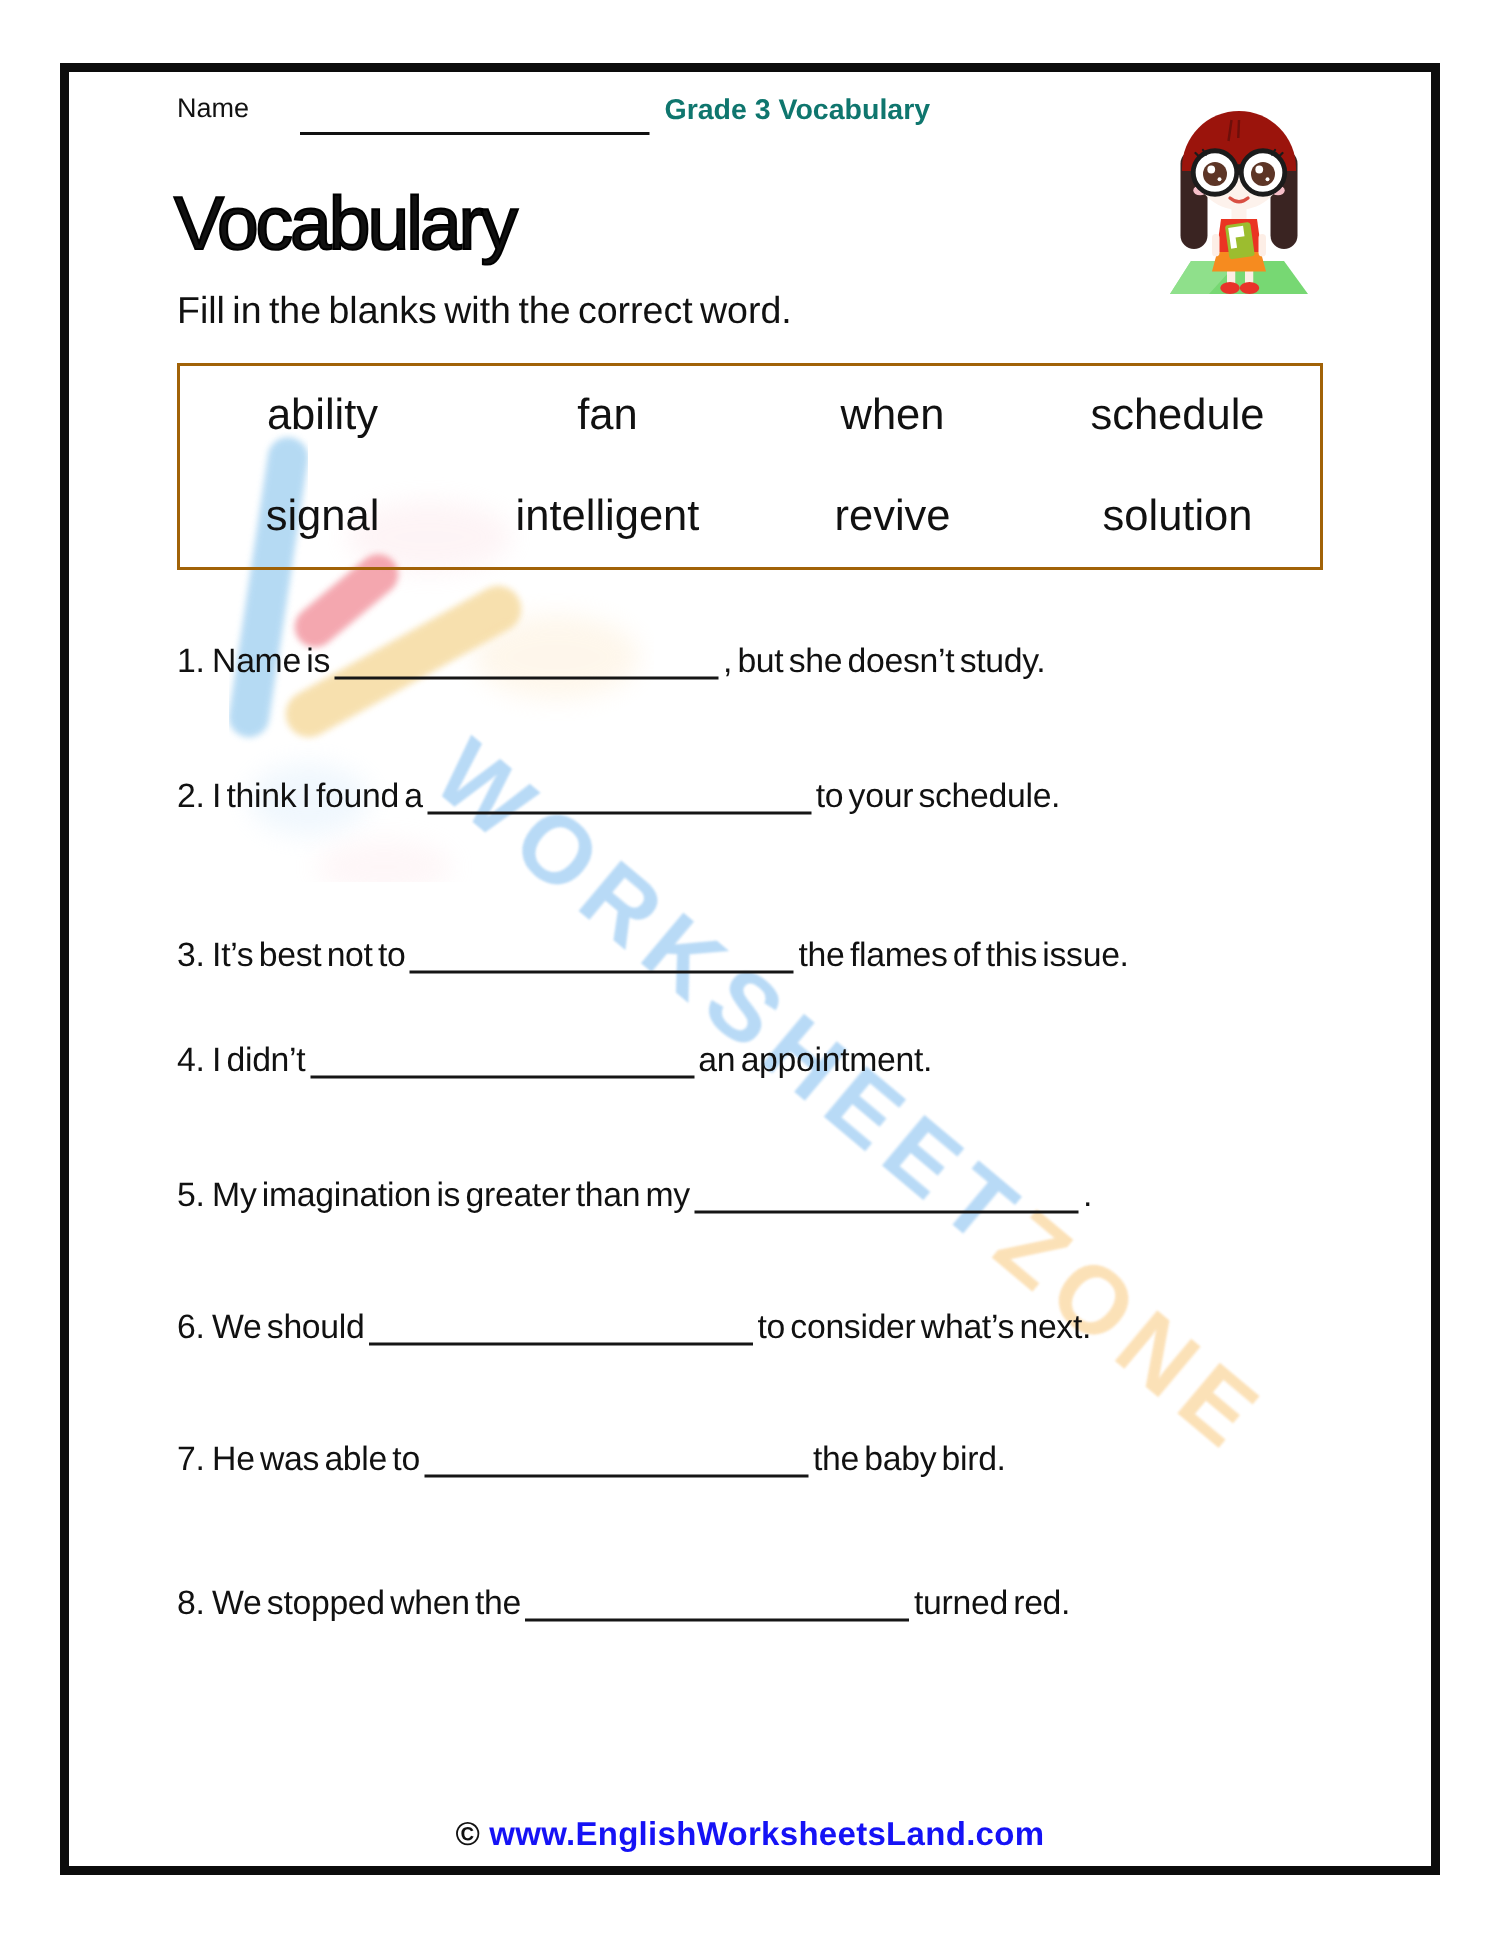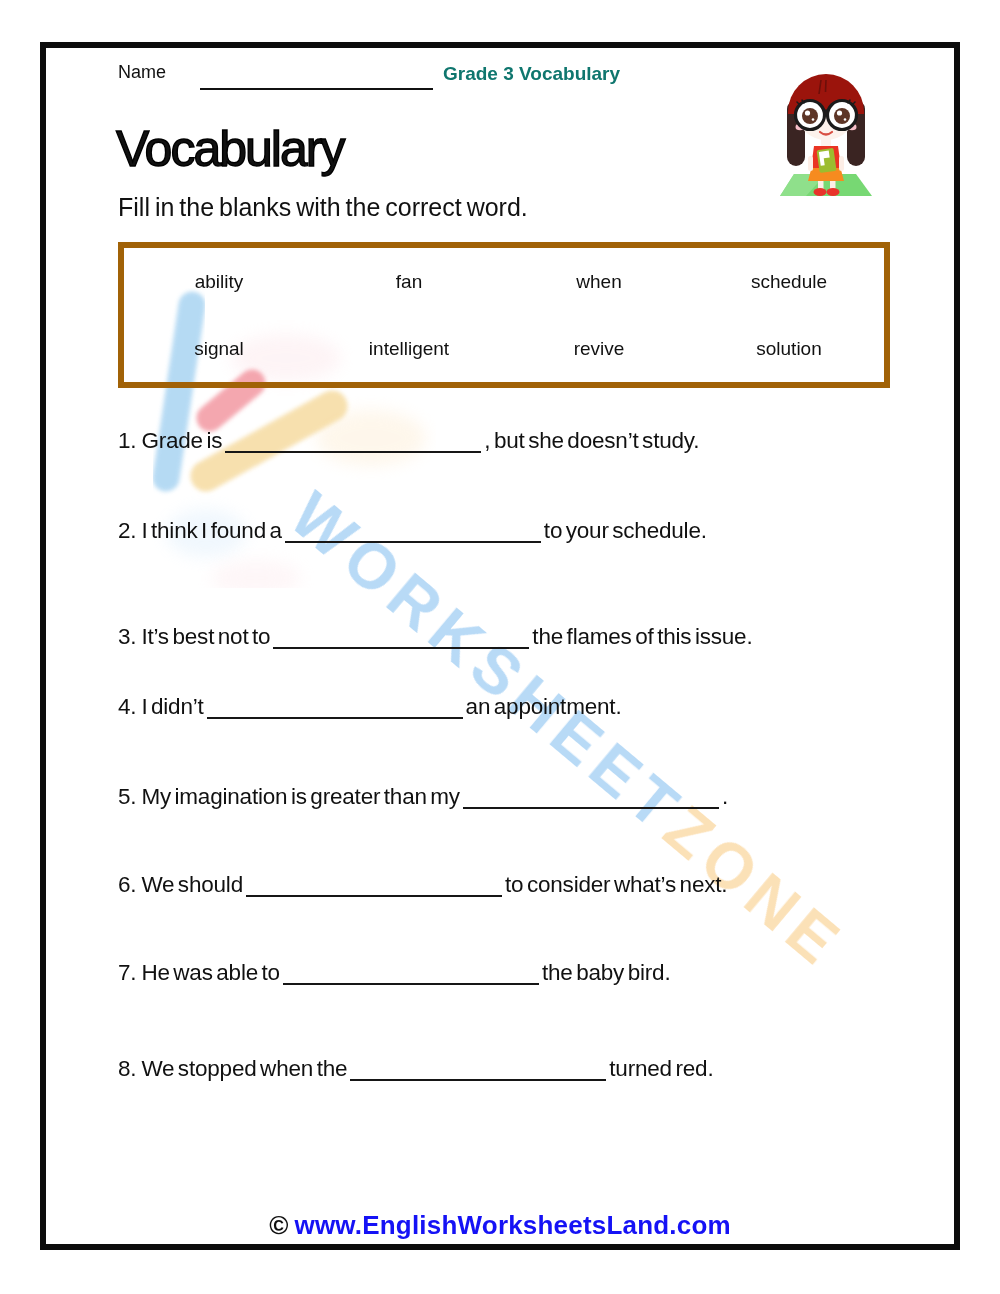"ability" .word-box { border: 6px solid #a16207 -> 2px solid #a16207; font-size: 19px -> 29px }
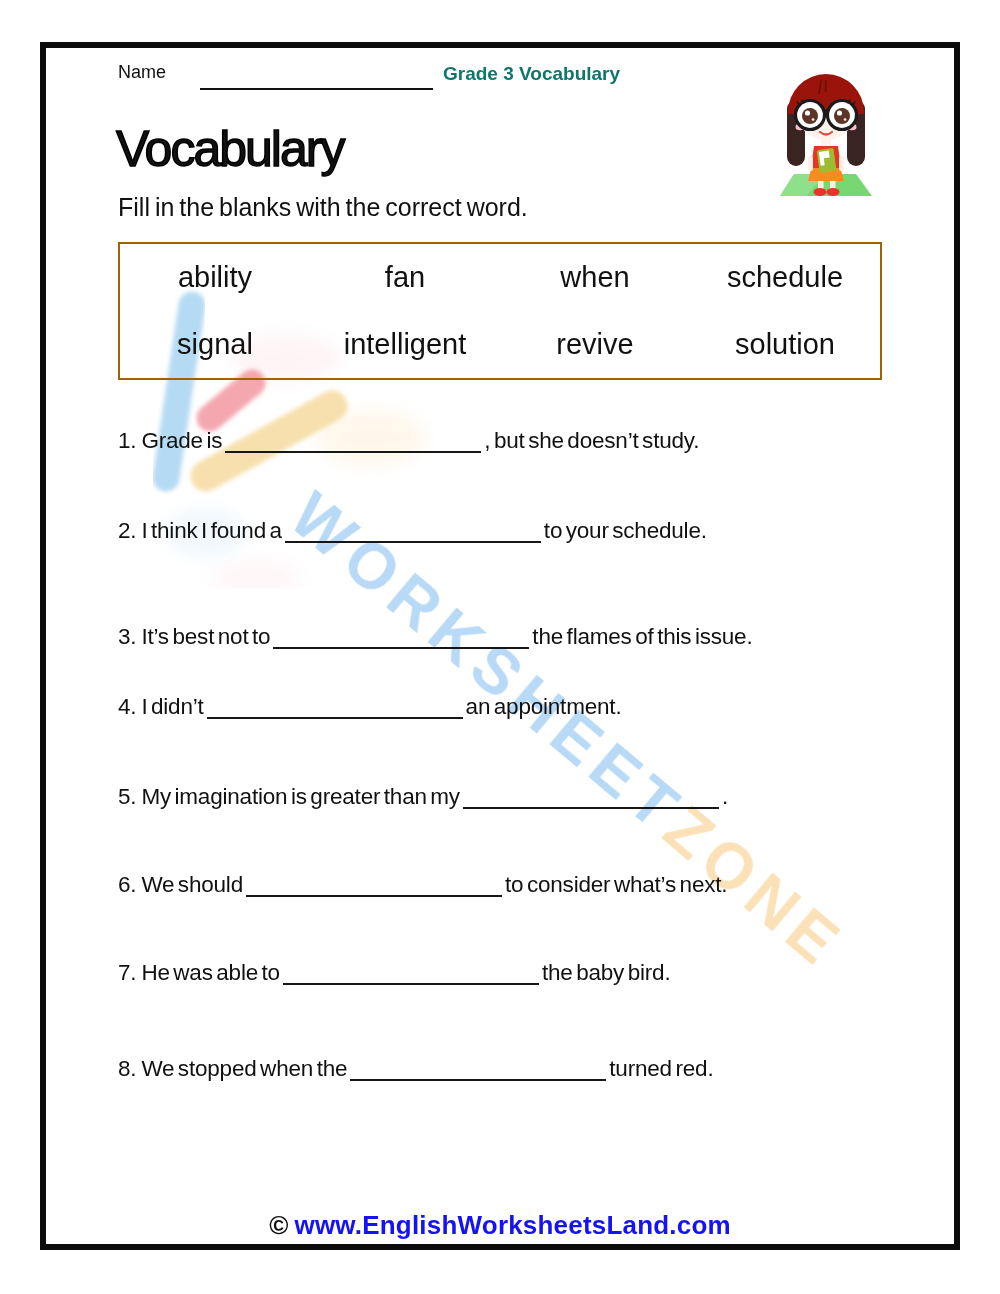"Grade is" span { text: Grade -> Name }
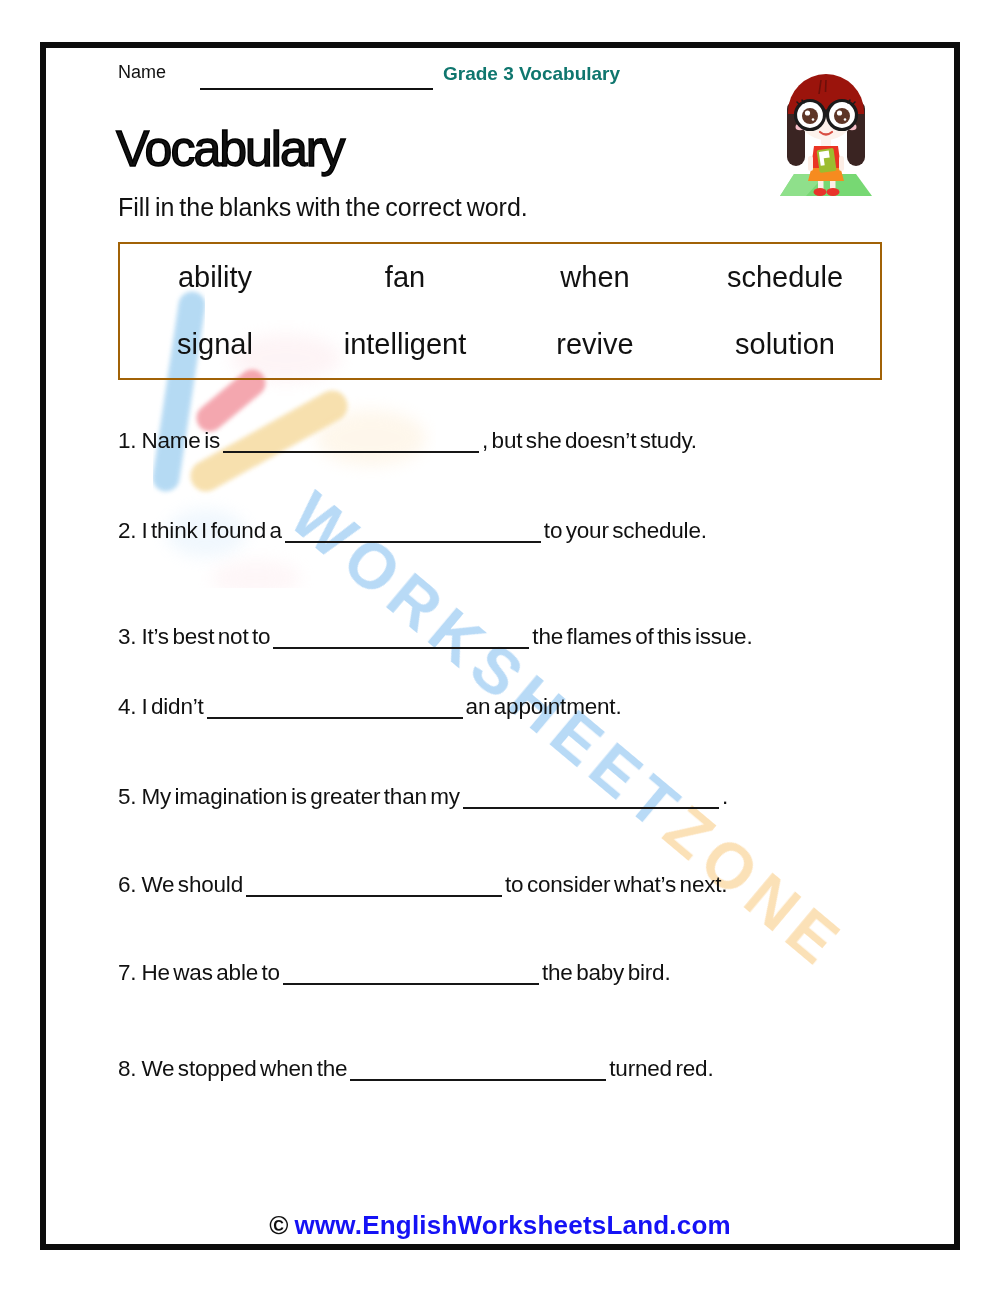"© www.EnglishWorksheetsLand.com" .footer { font-size: 26px -> 22px }
